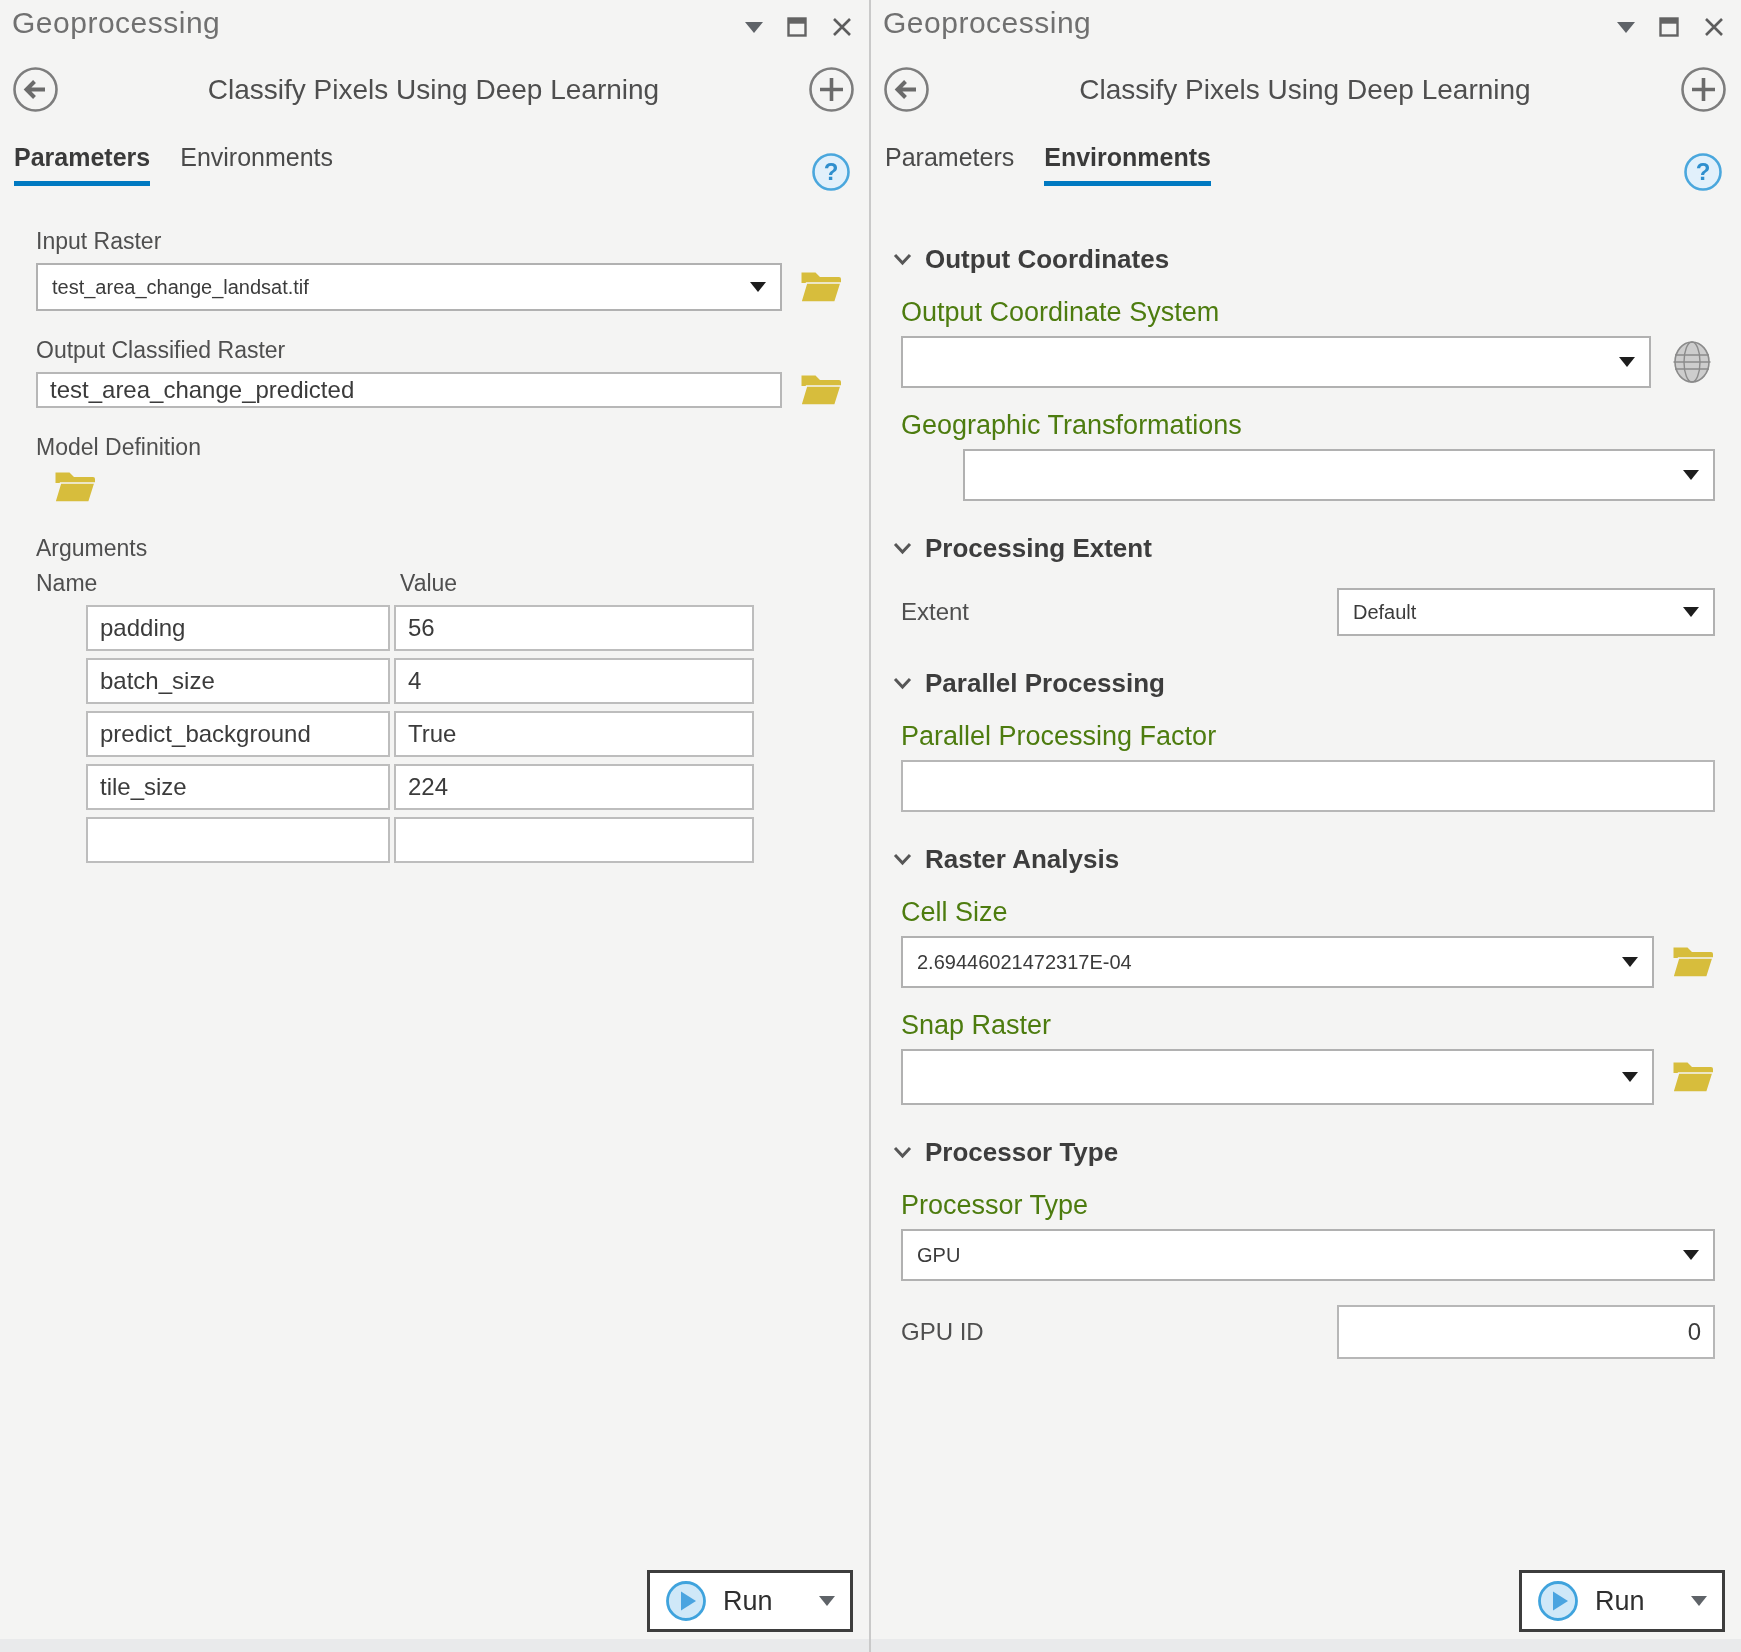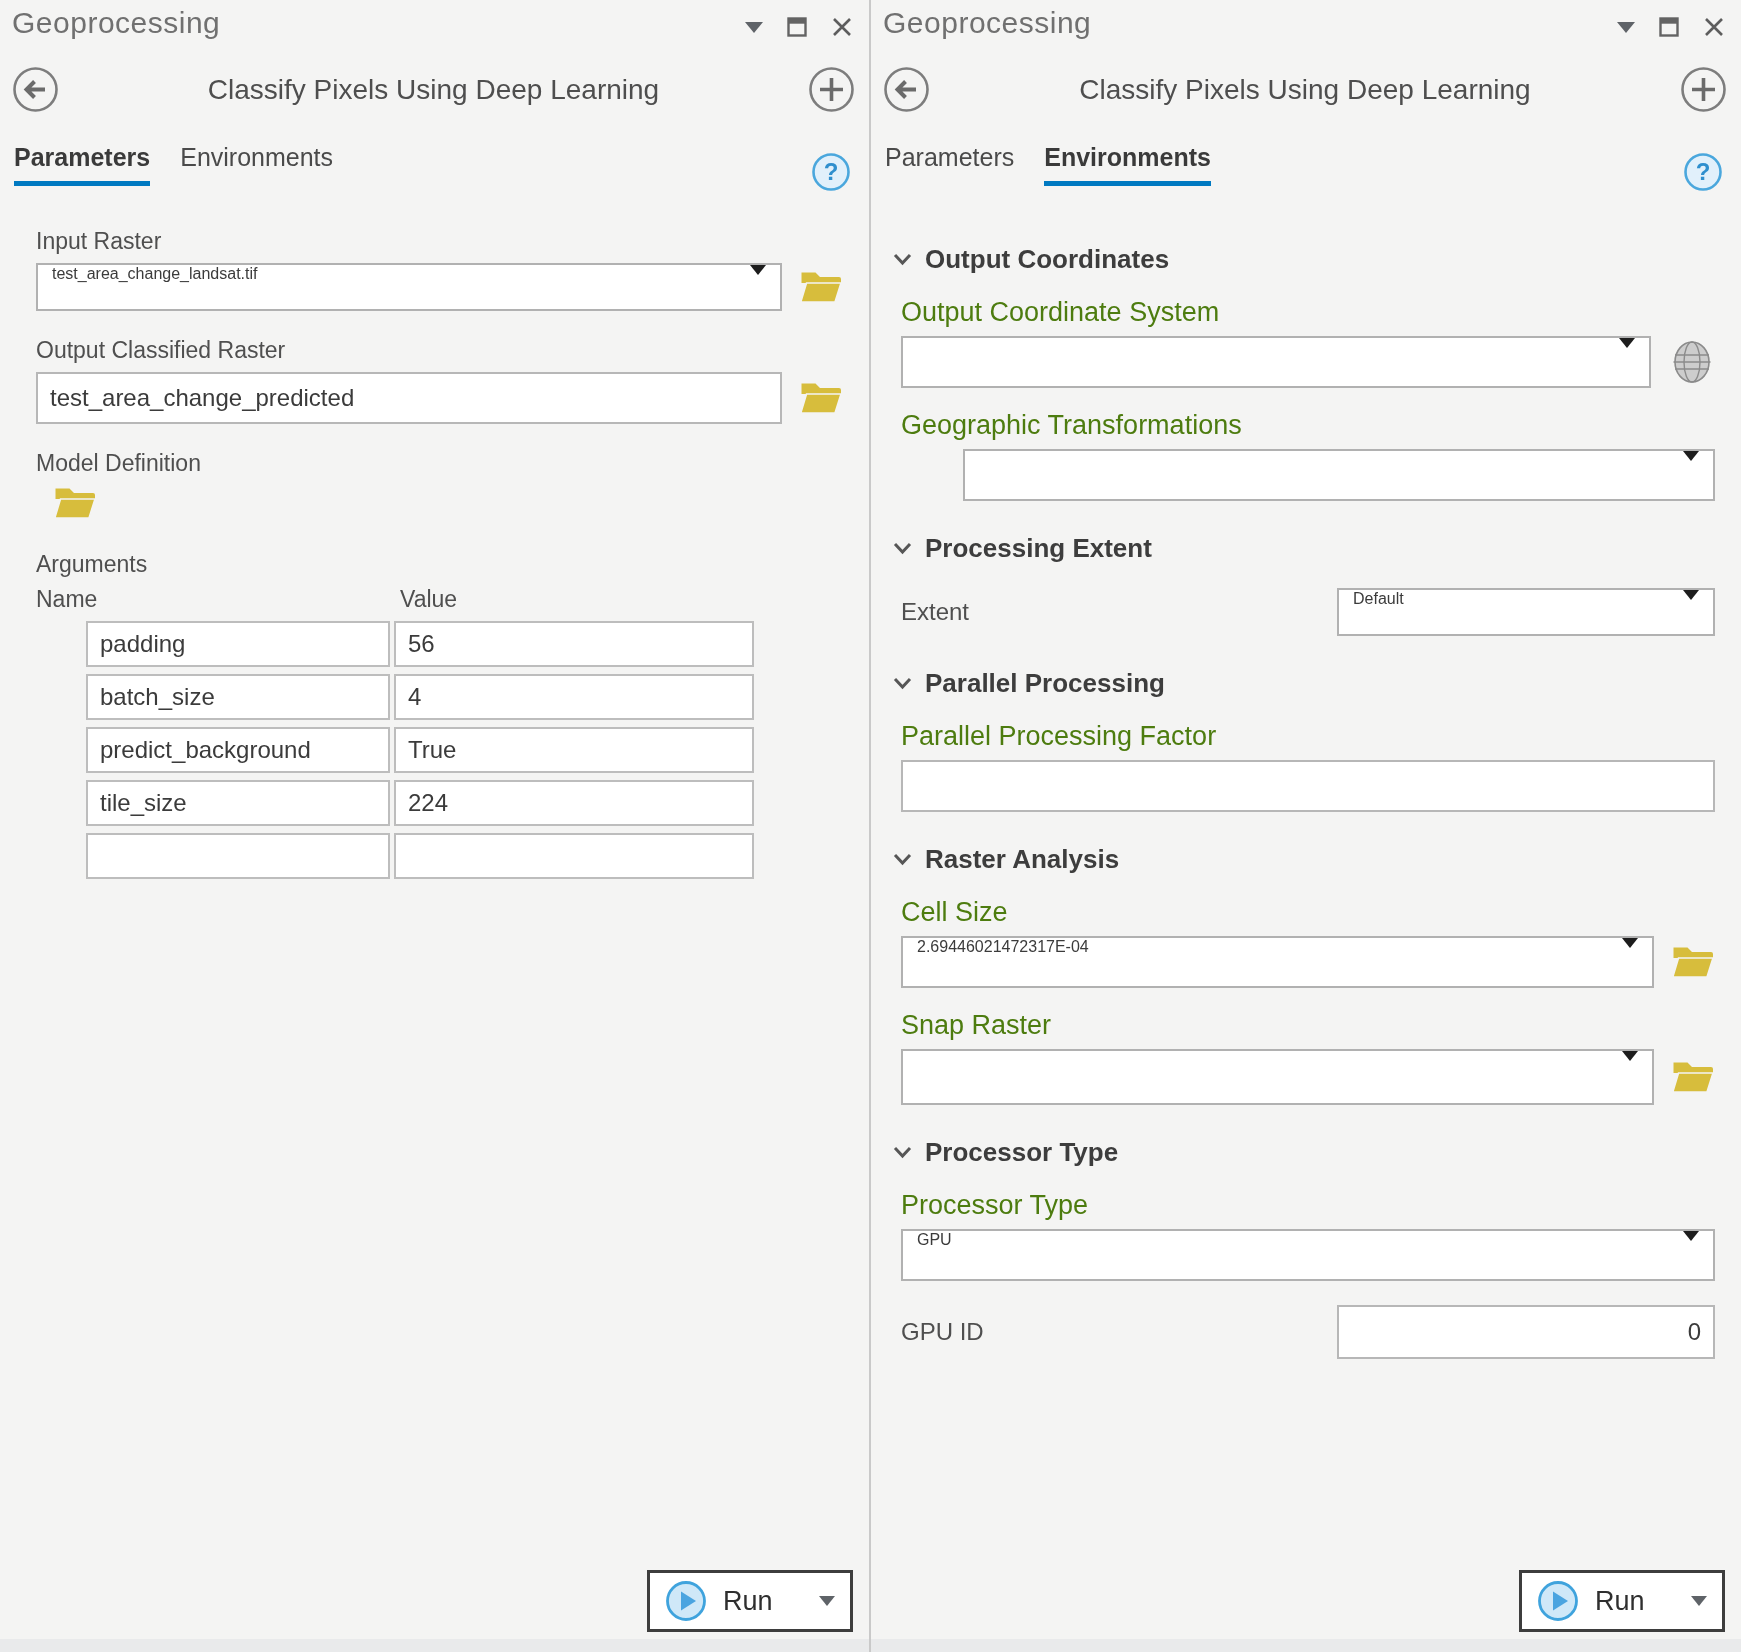"test_area_change_landsat.tif" .combo { align-items: none -> center; font-size: 16px -> 20px }
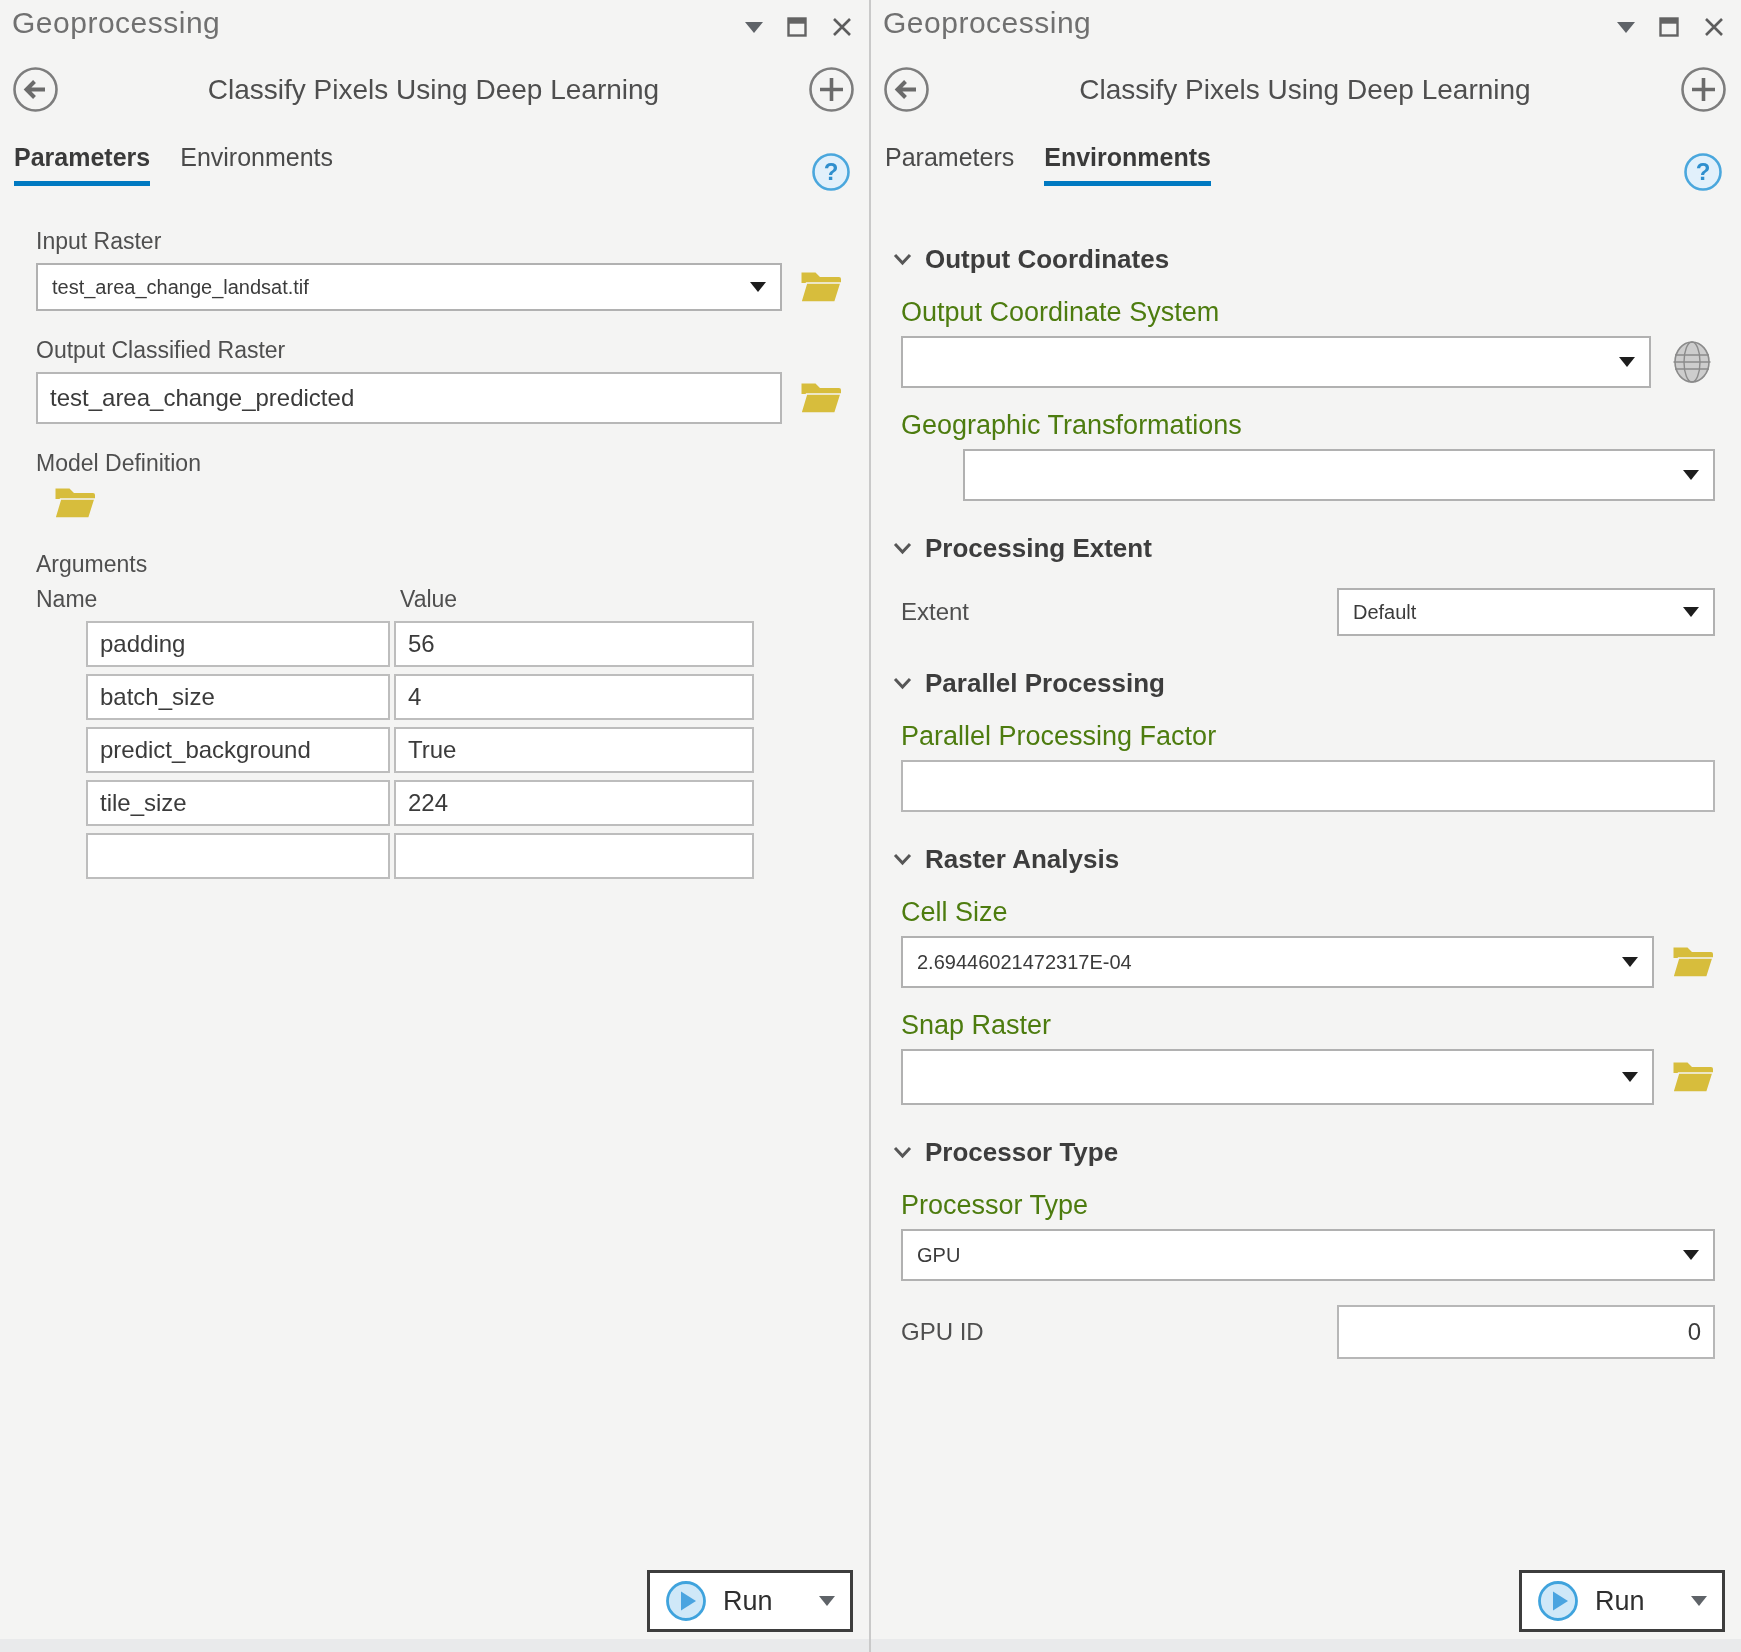"test_area_change_predicted" .tb { height: 52px -> 36px }
